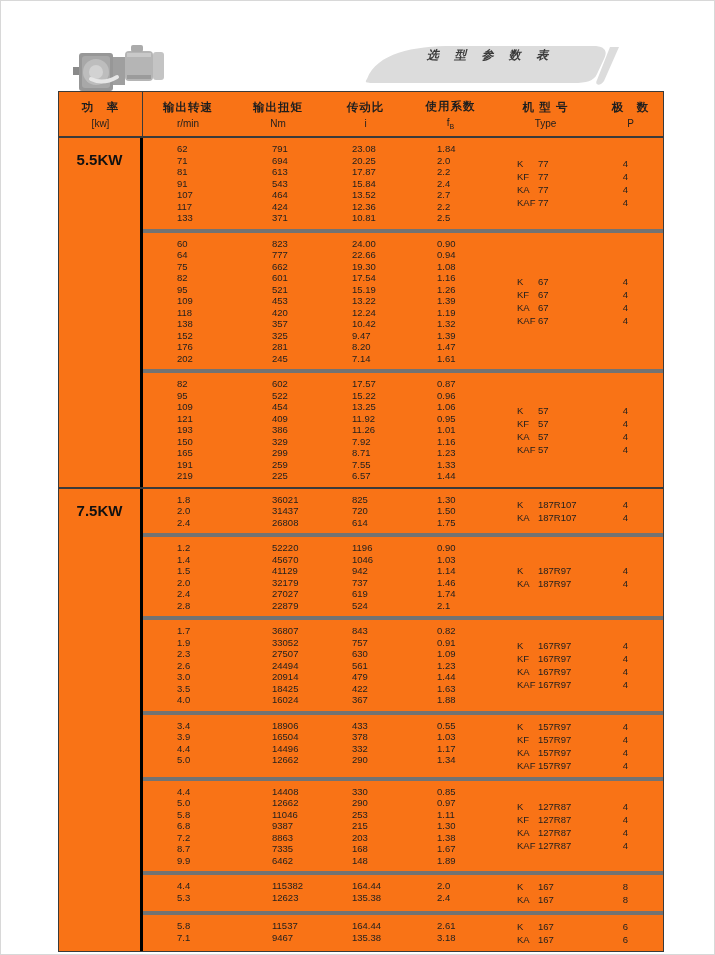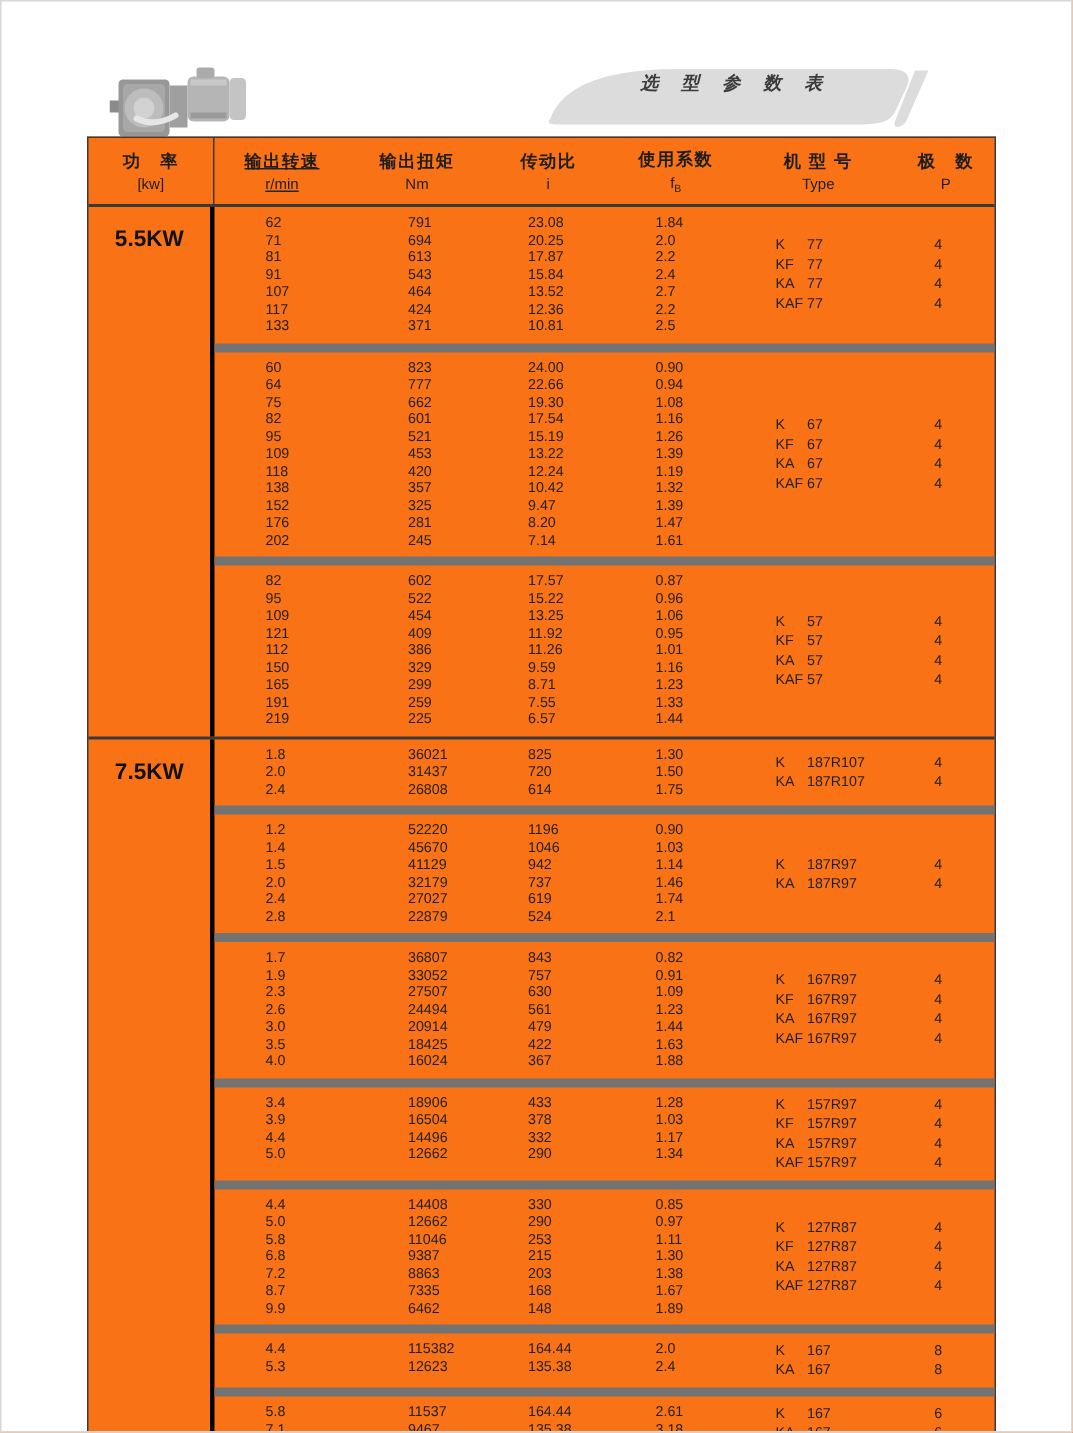"输出转速" .th-speed { text-decoration: underline -> none }
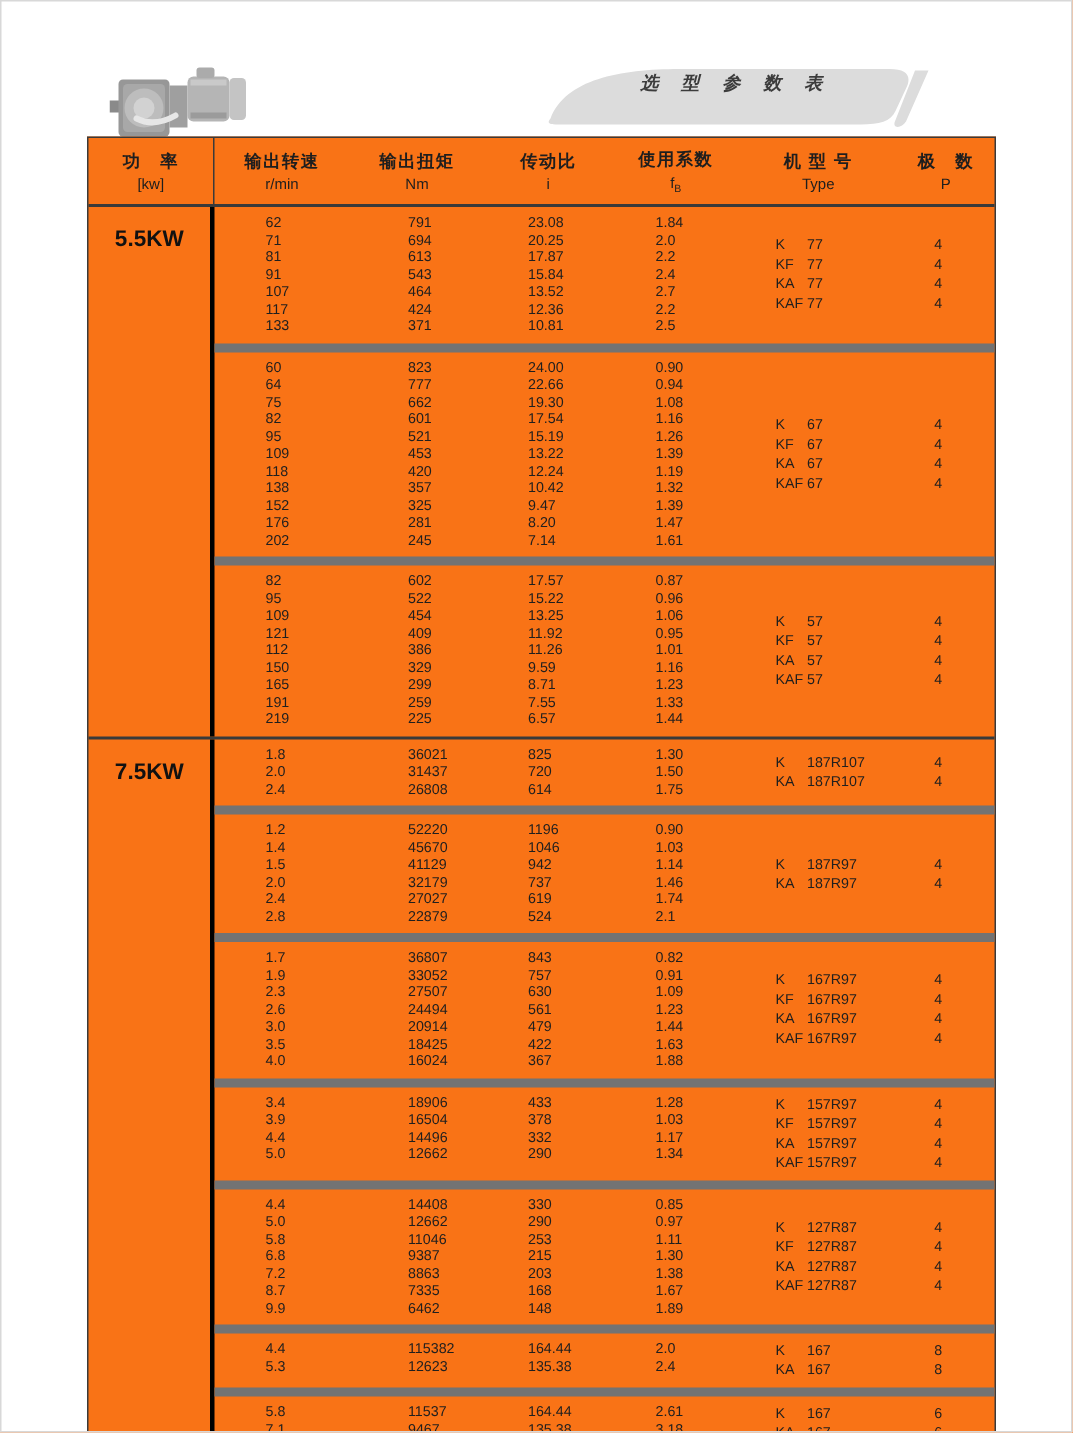"60" .block + .block { border-top: 6px solid #737373 -> 4px solid #737373 }
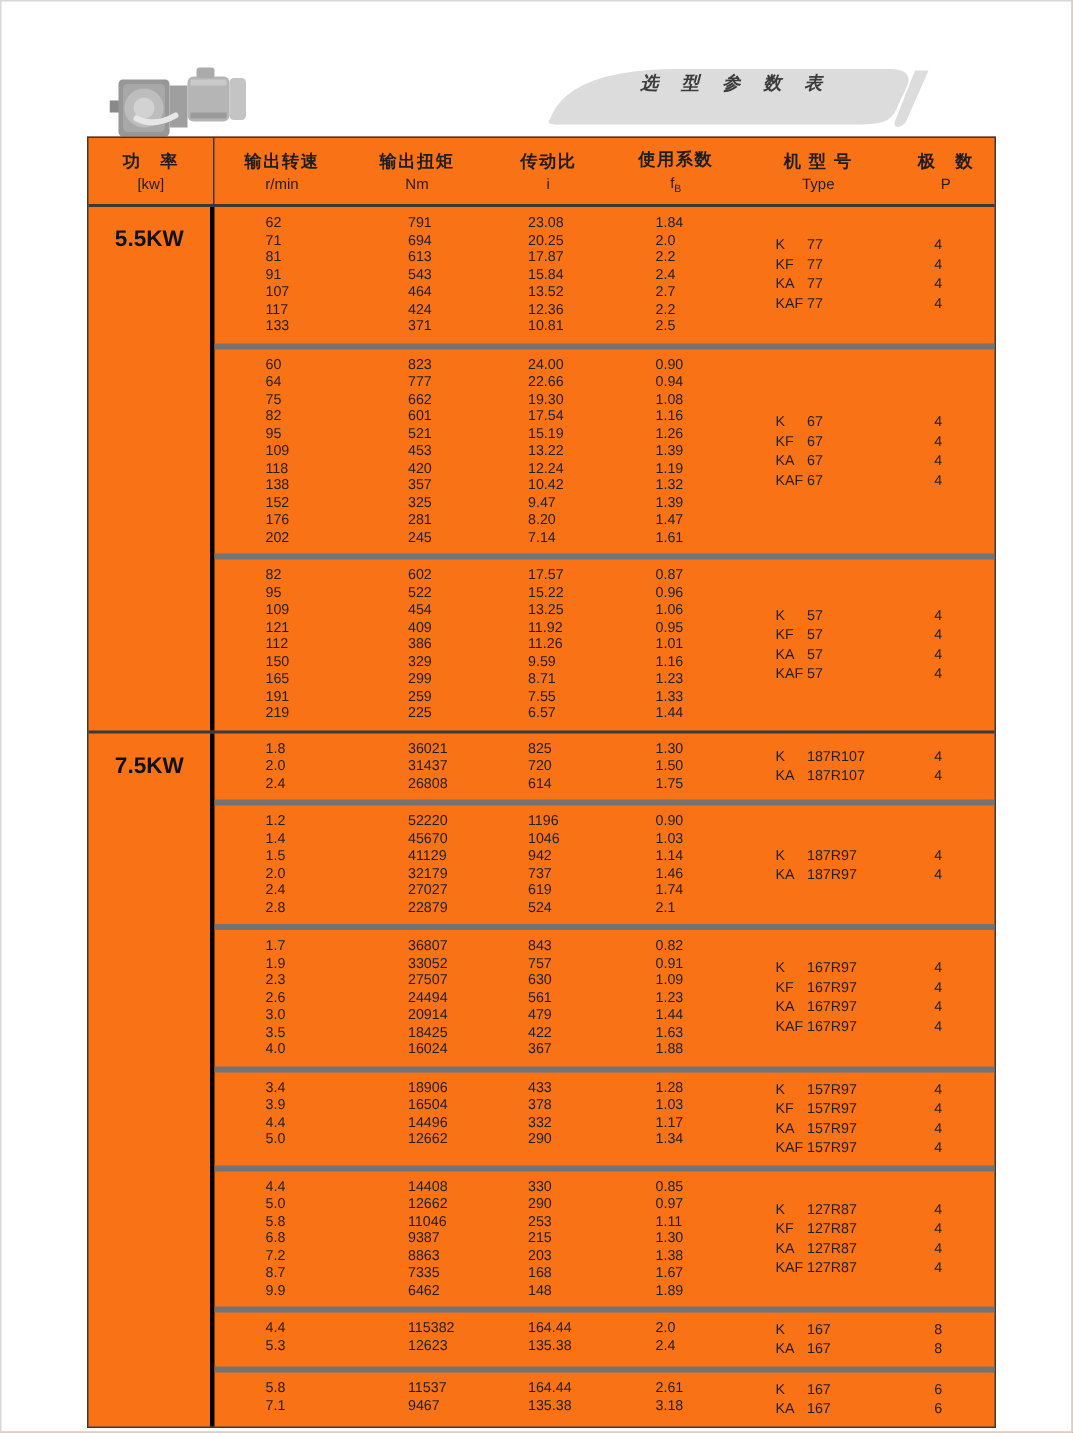"112" div.ln { text: 112 -> 193 }
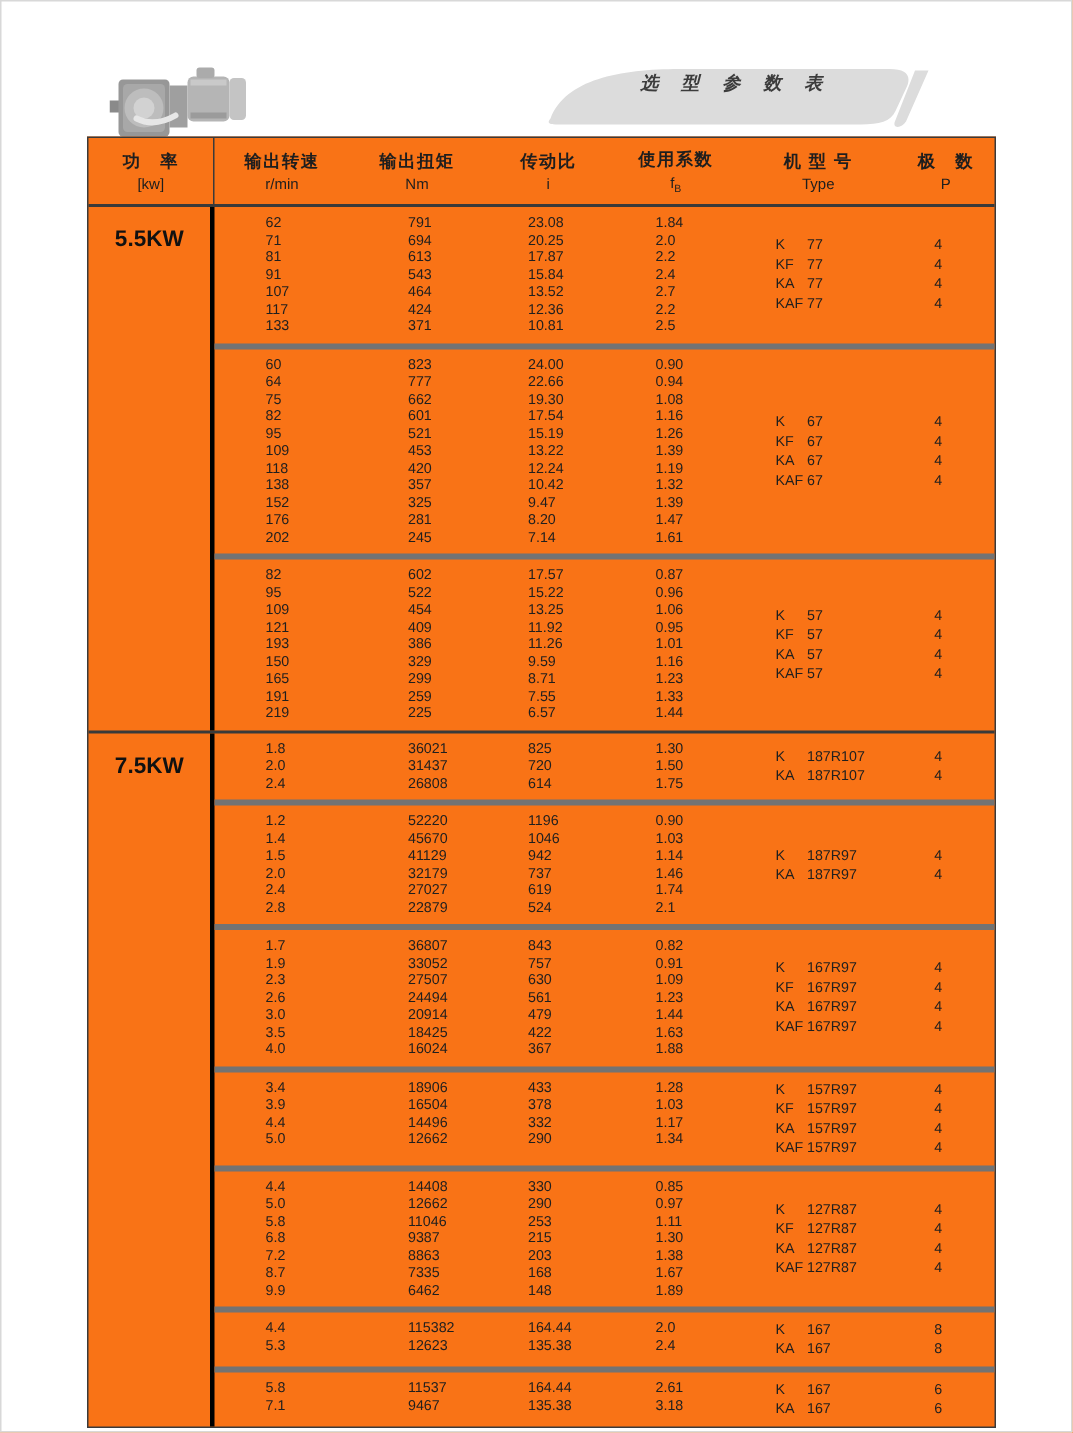"9.59" div.ln { text: 9.59 -> 7.92 }
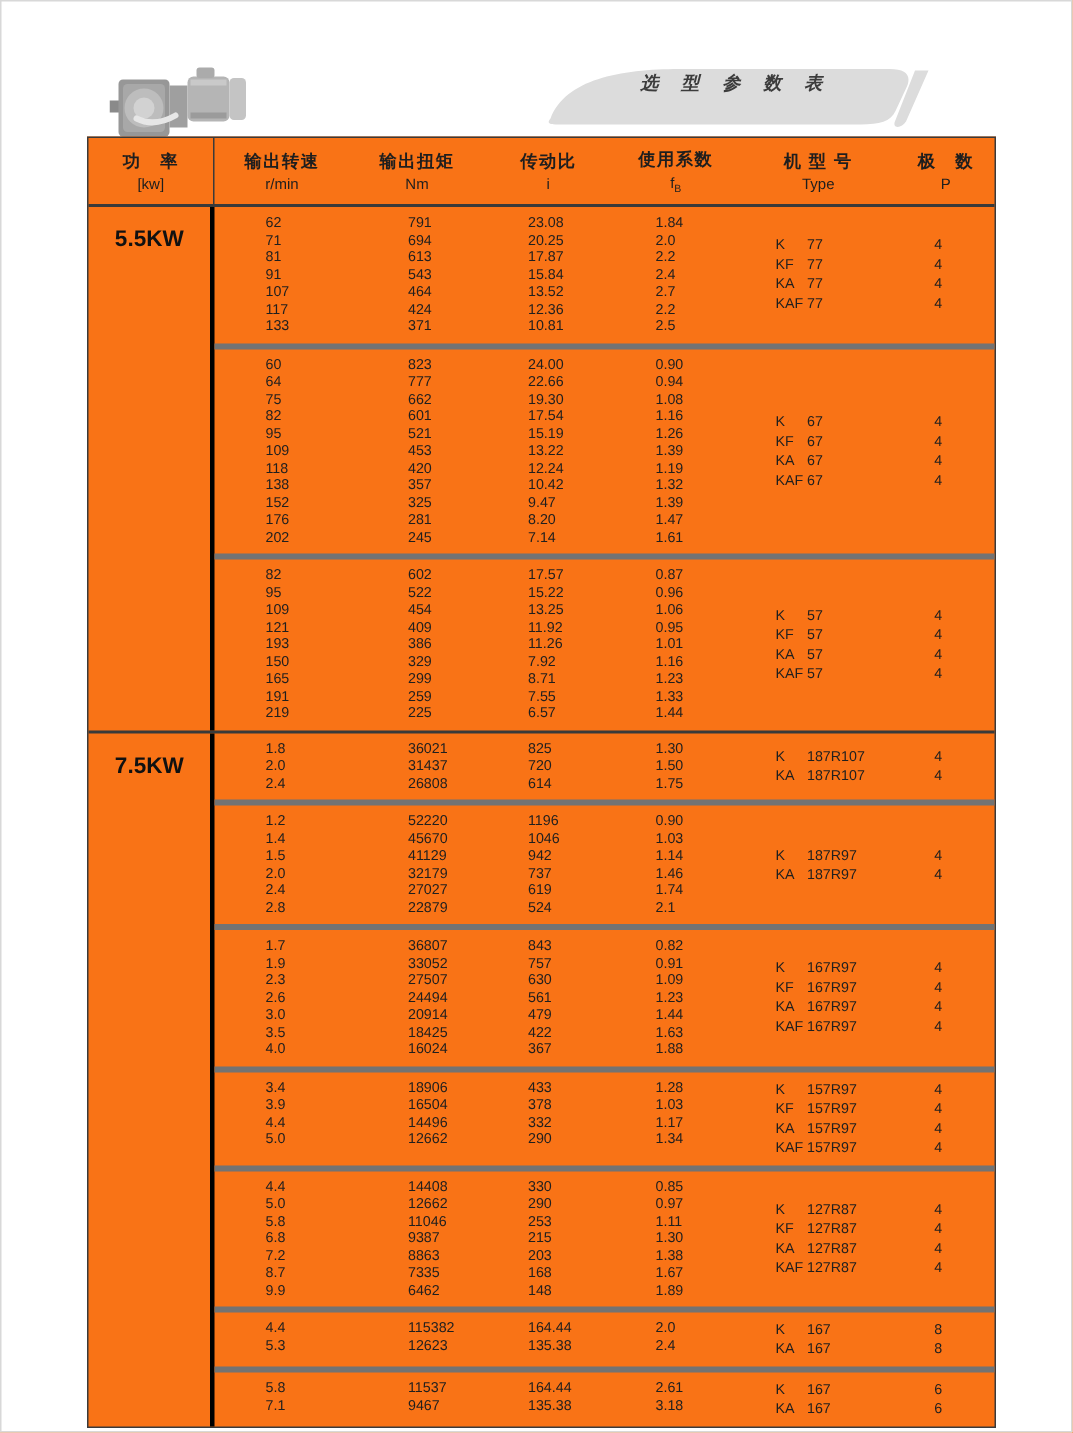"1.28" div.ln { text: 1.28 -> 0.55 }
